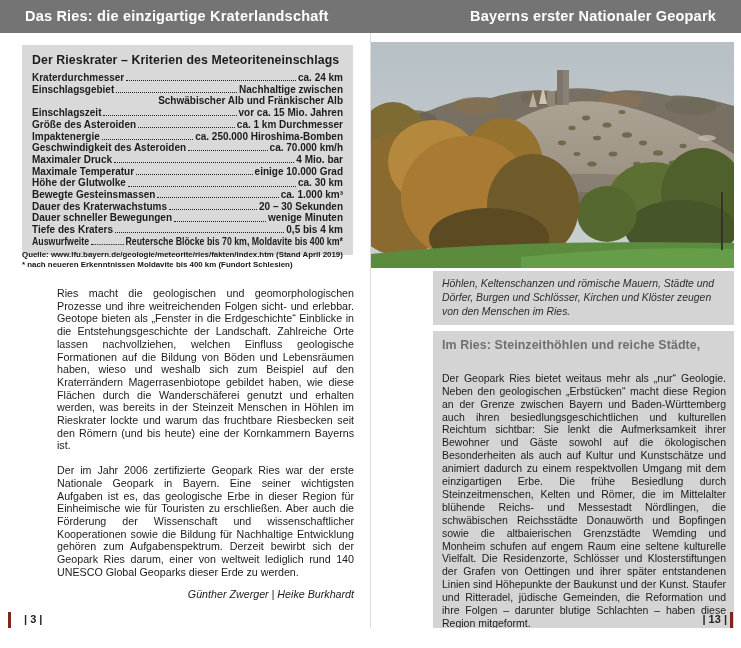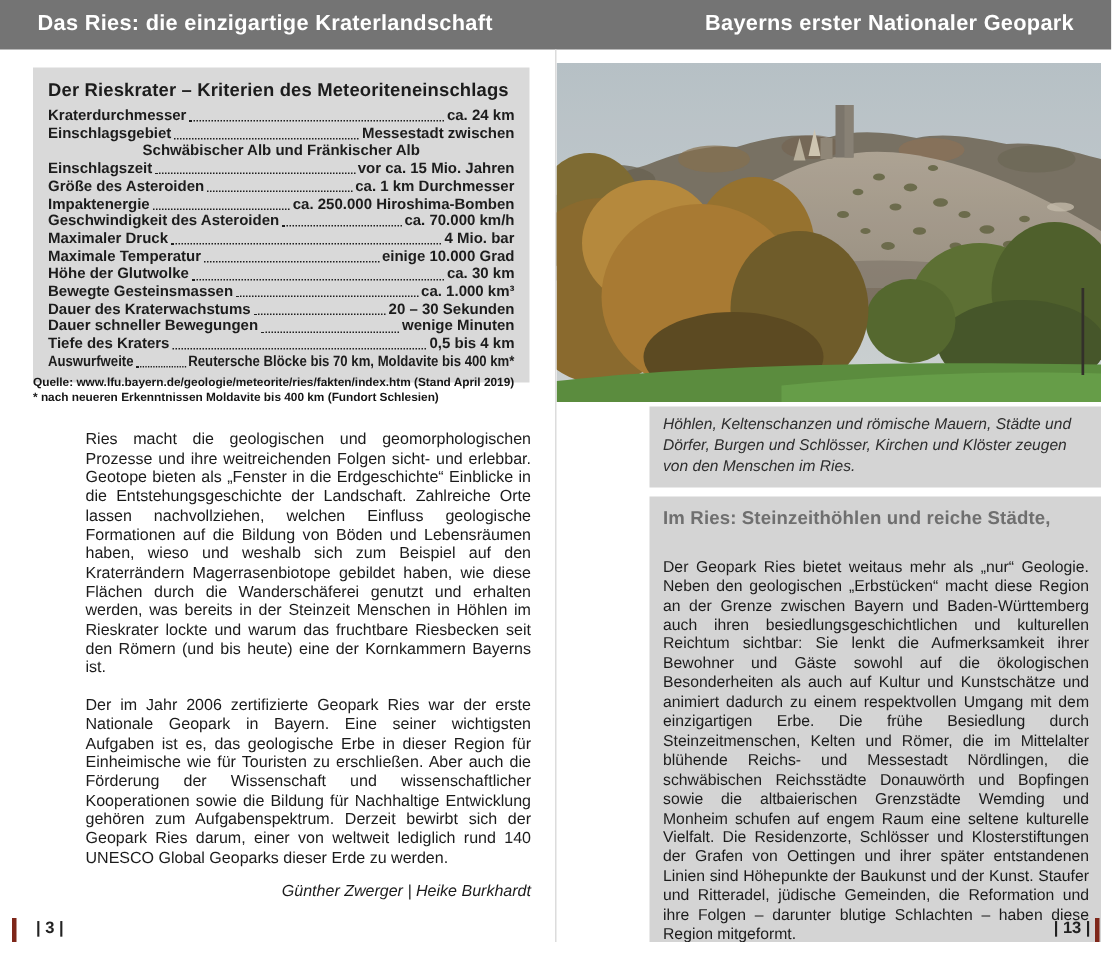"Messestadt zwischen" span.fact-value { text: Messestadt -> Nachhaltige }
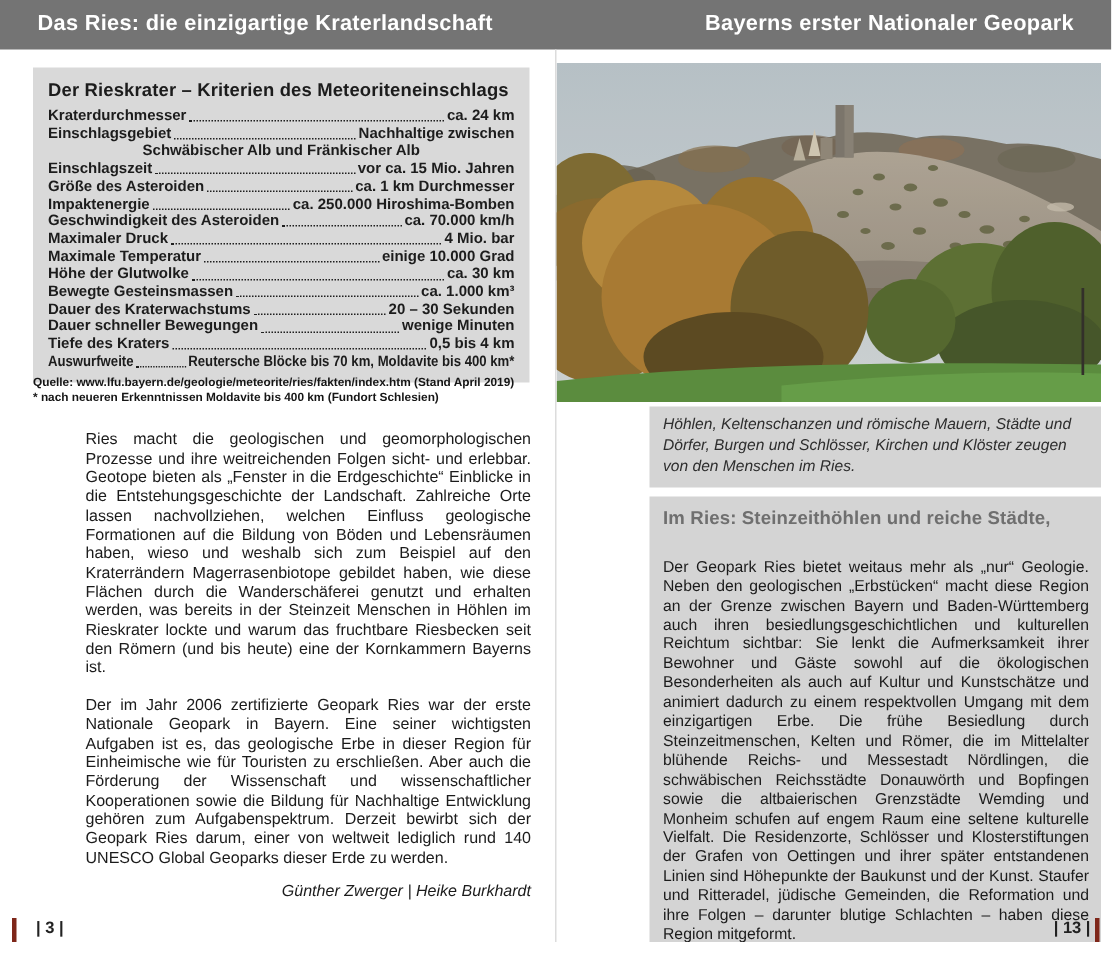"Schwäbischer Alb und Fränkischer Alb" .fact-cont { text-align: center -> right }
